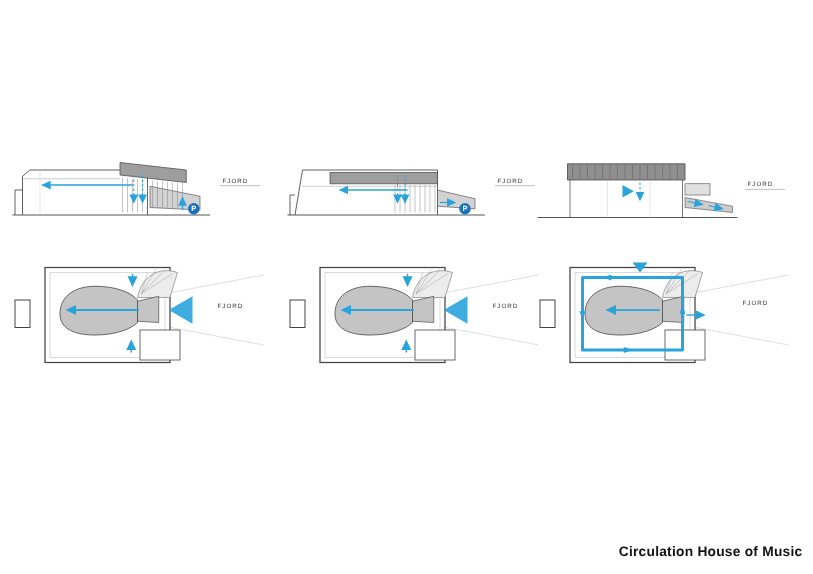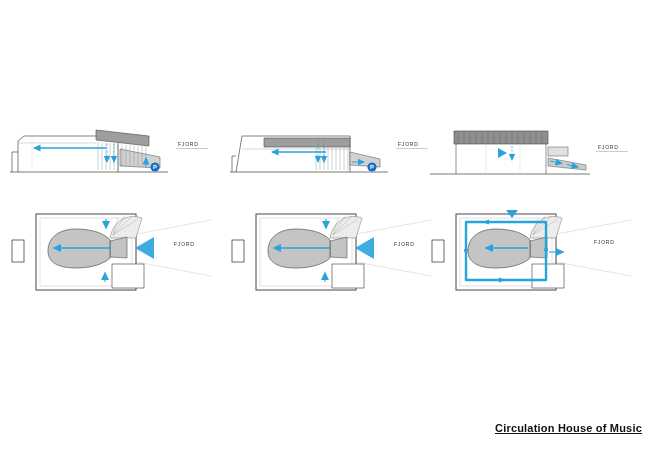"Circulation House of Music" .page-title { text-decoration: underline -> none; top: 422px -> 436px }
